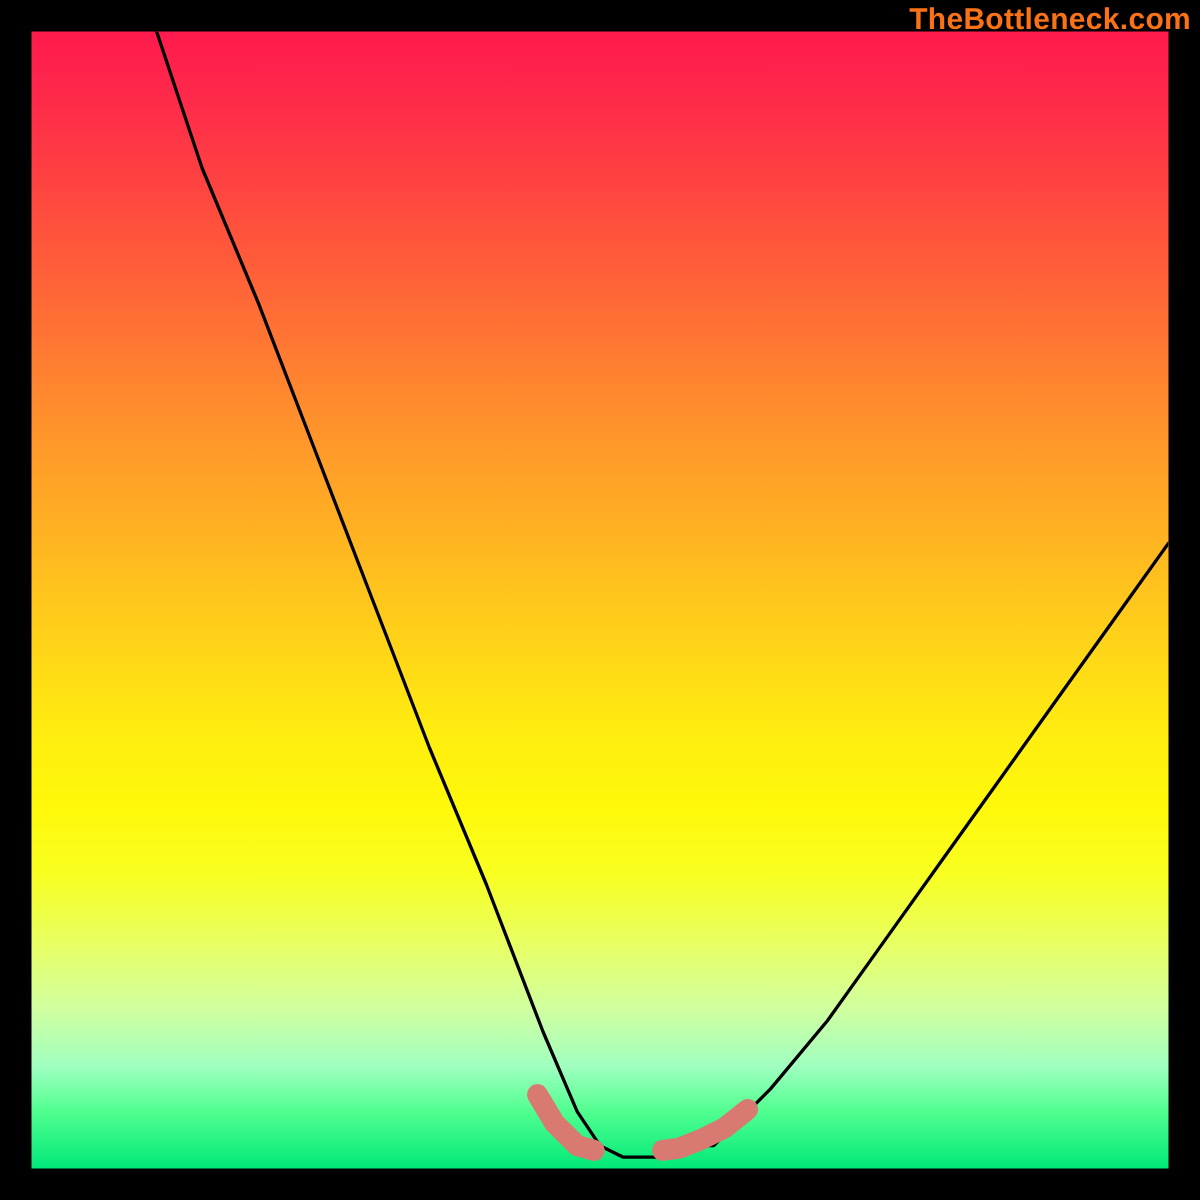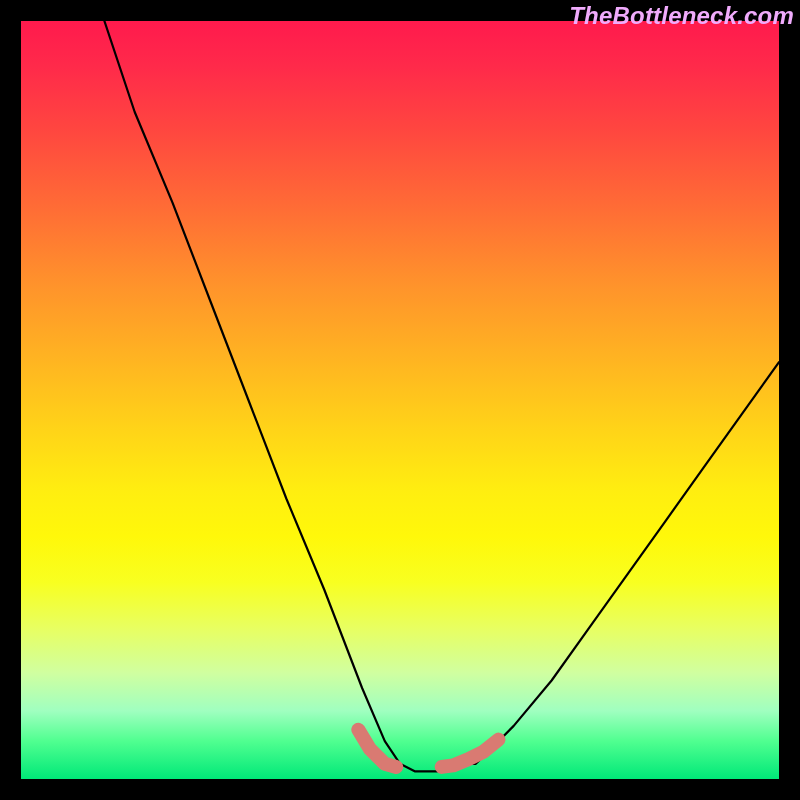"TheBottleneck.com" .watermark { color: #f0abfc -> #f97316; font-size: 24px -> 20px; font-style: italic -> none }
